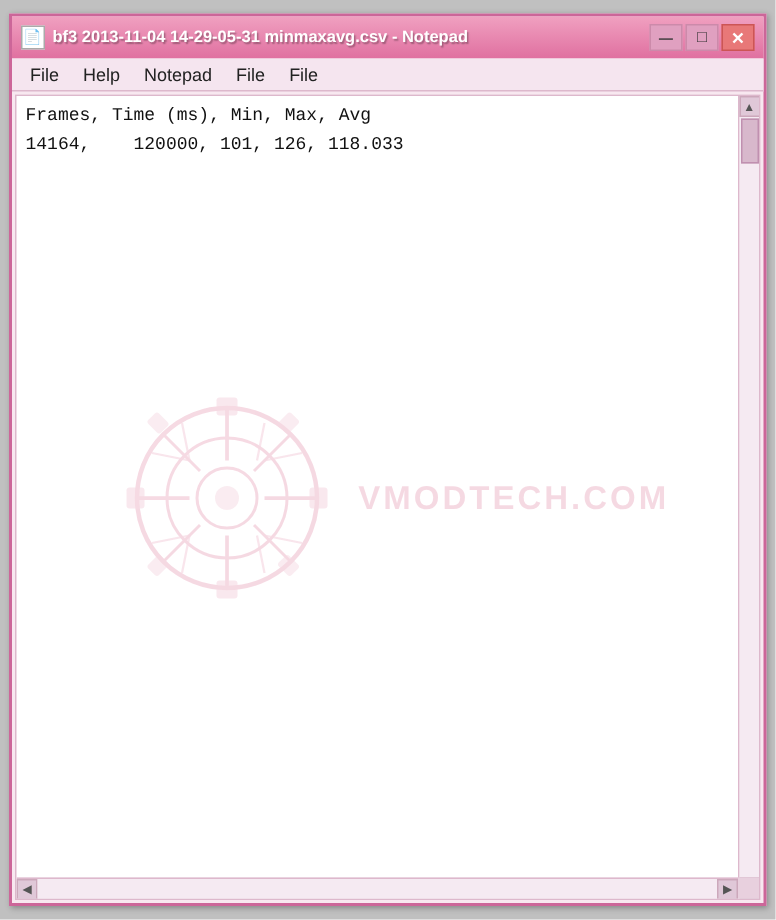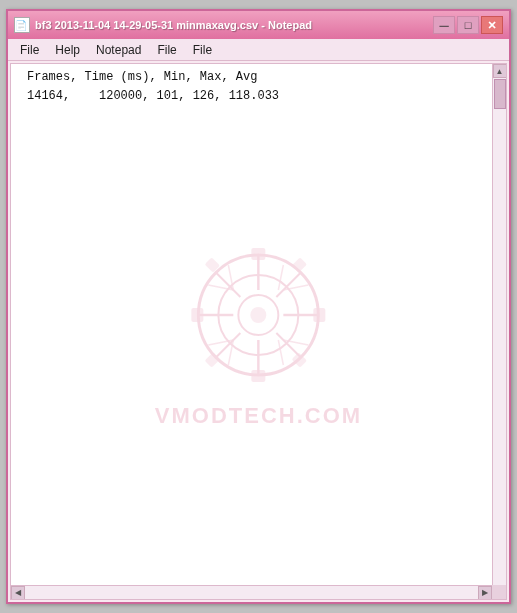"Frames, Time (ms), Min, Max," .text-content { padding: 4px 16px -> 4px 6px }
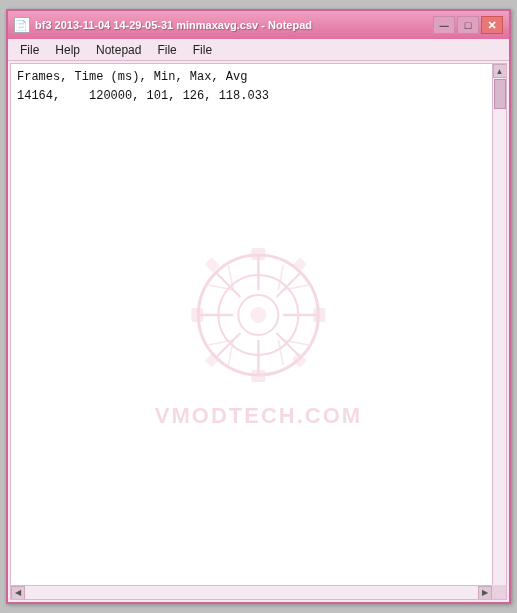"VMODTECH.COM" .watermark { flex-direction: column -> none }
